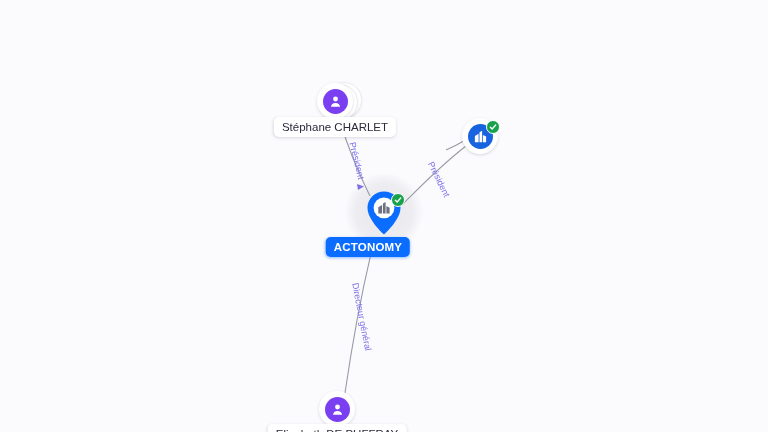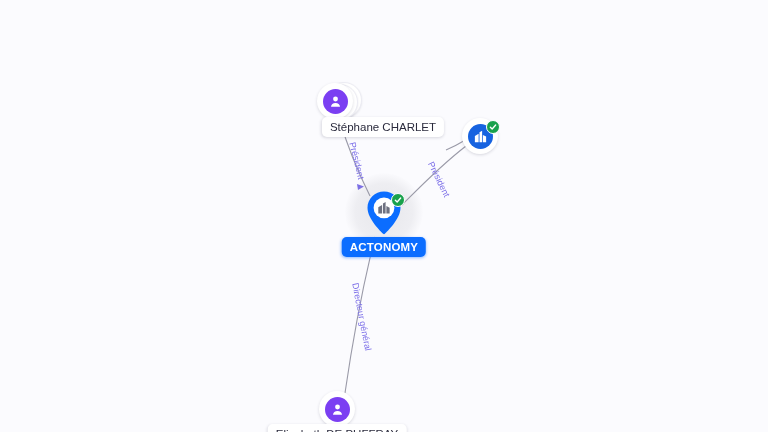"Stéphane CHARLET" div.label { margin-left: 48px -> none }
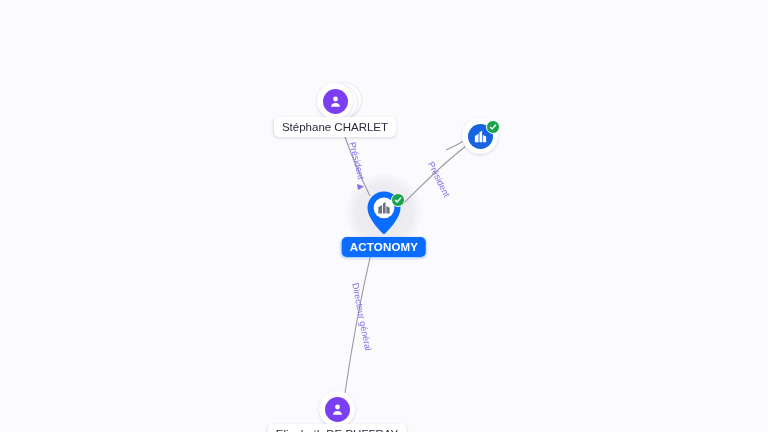"ACTONOMY" div.label { left: 384px -> 368px }
